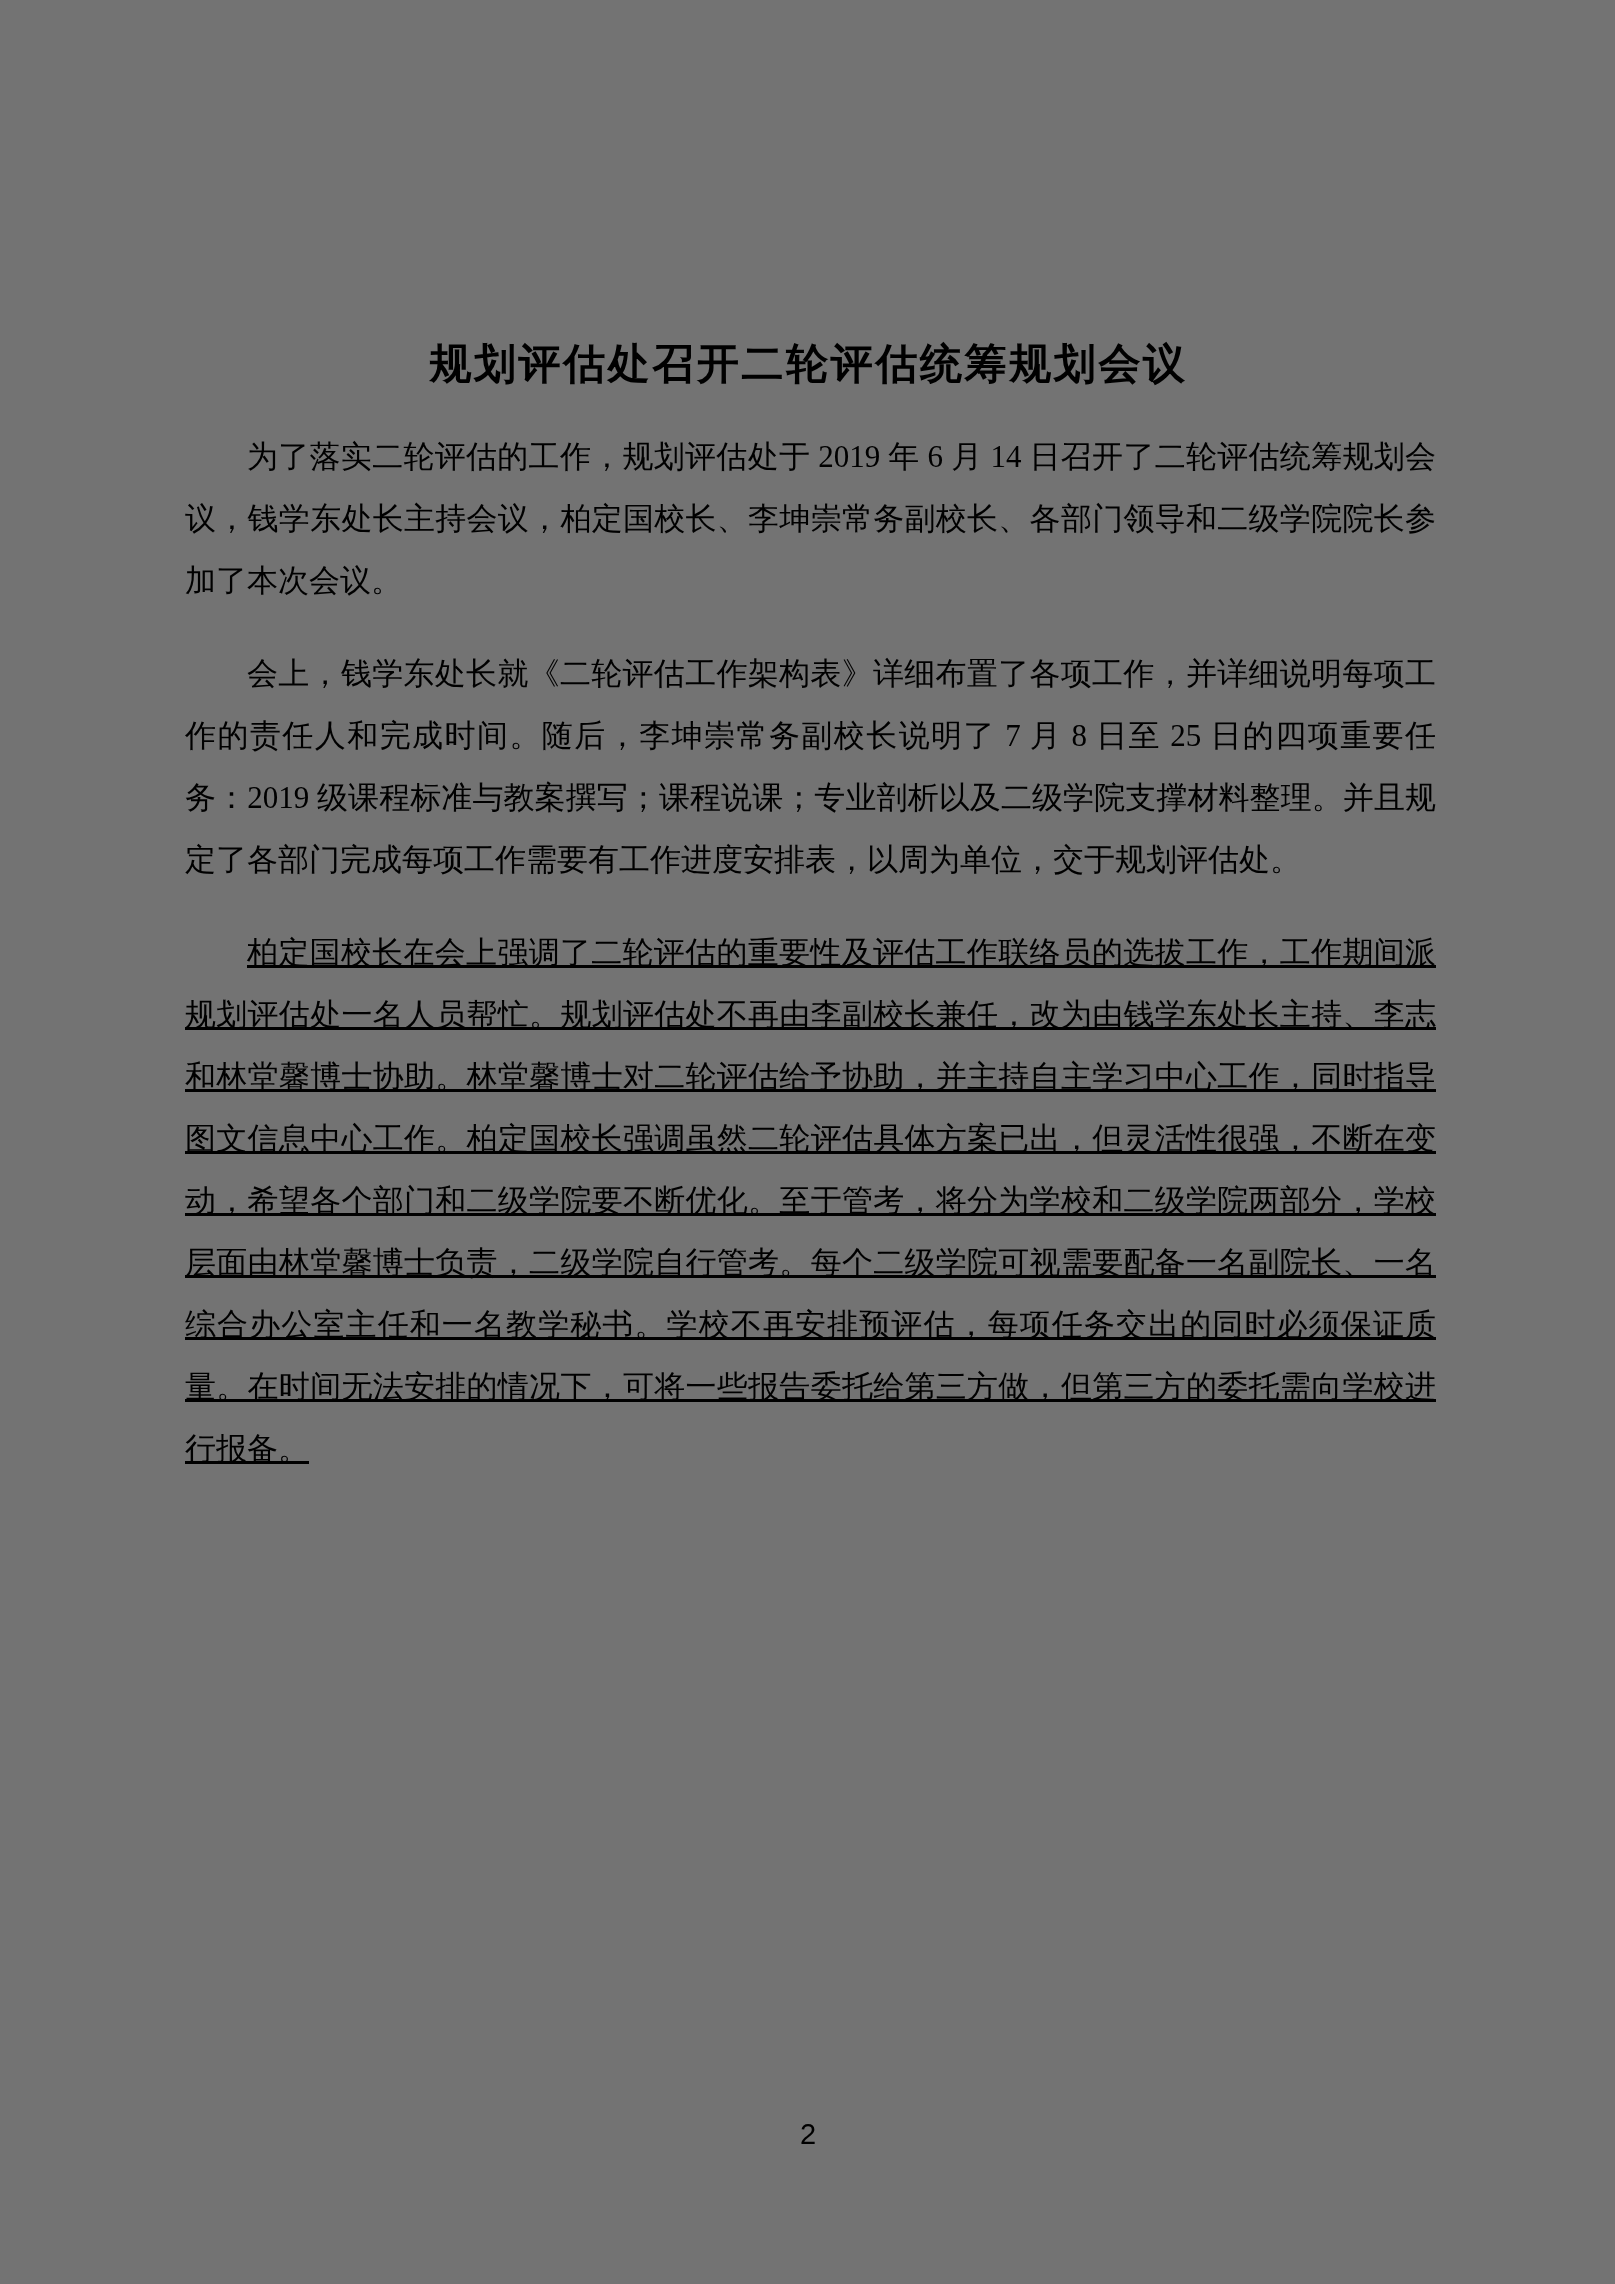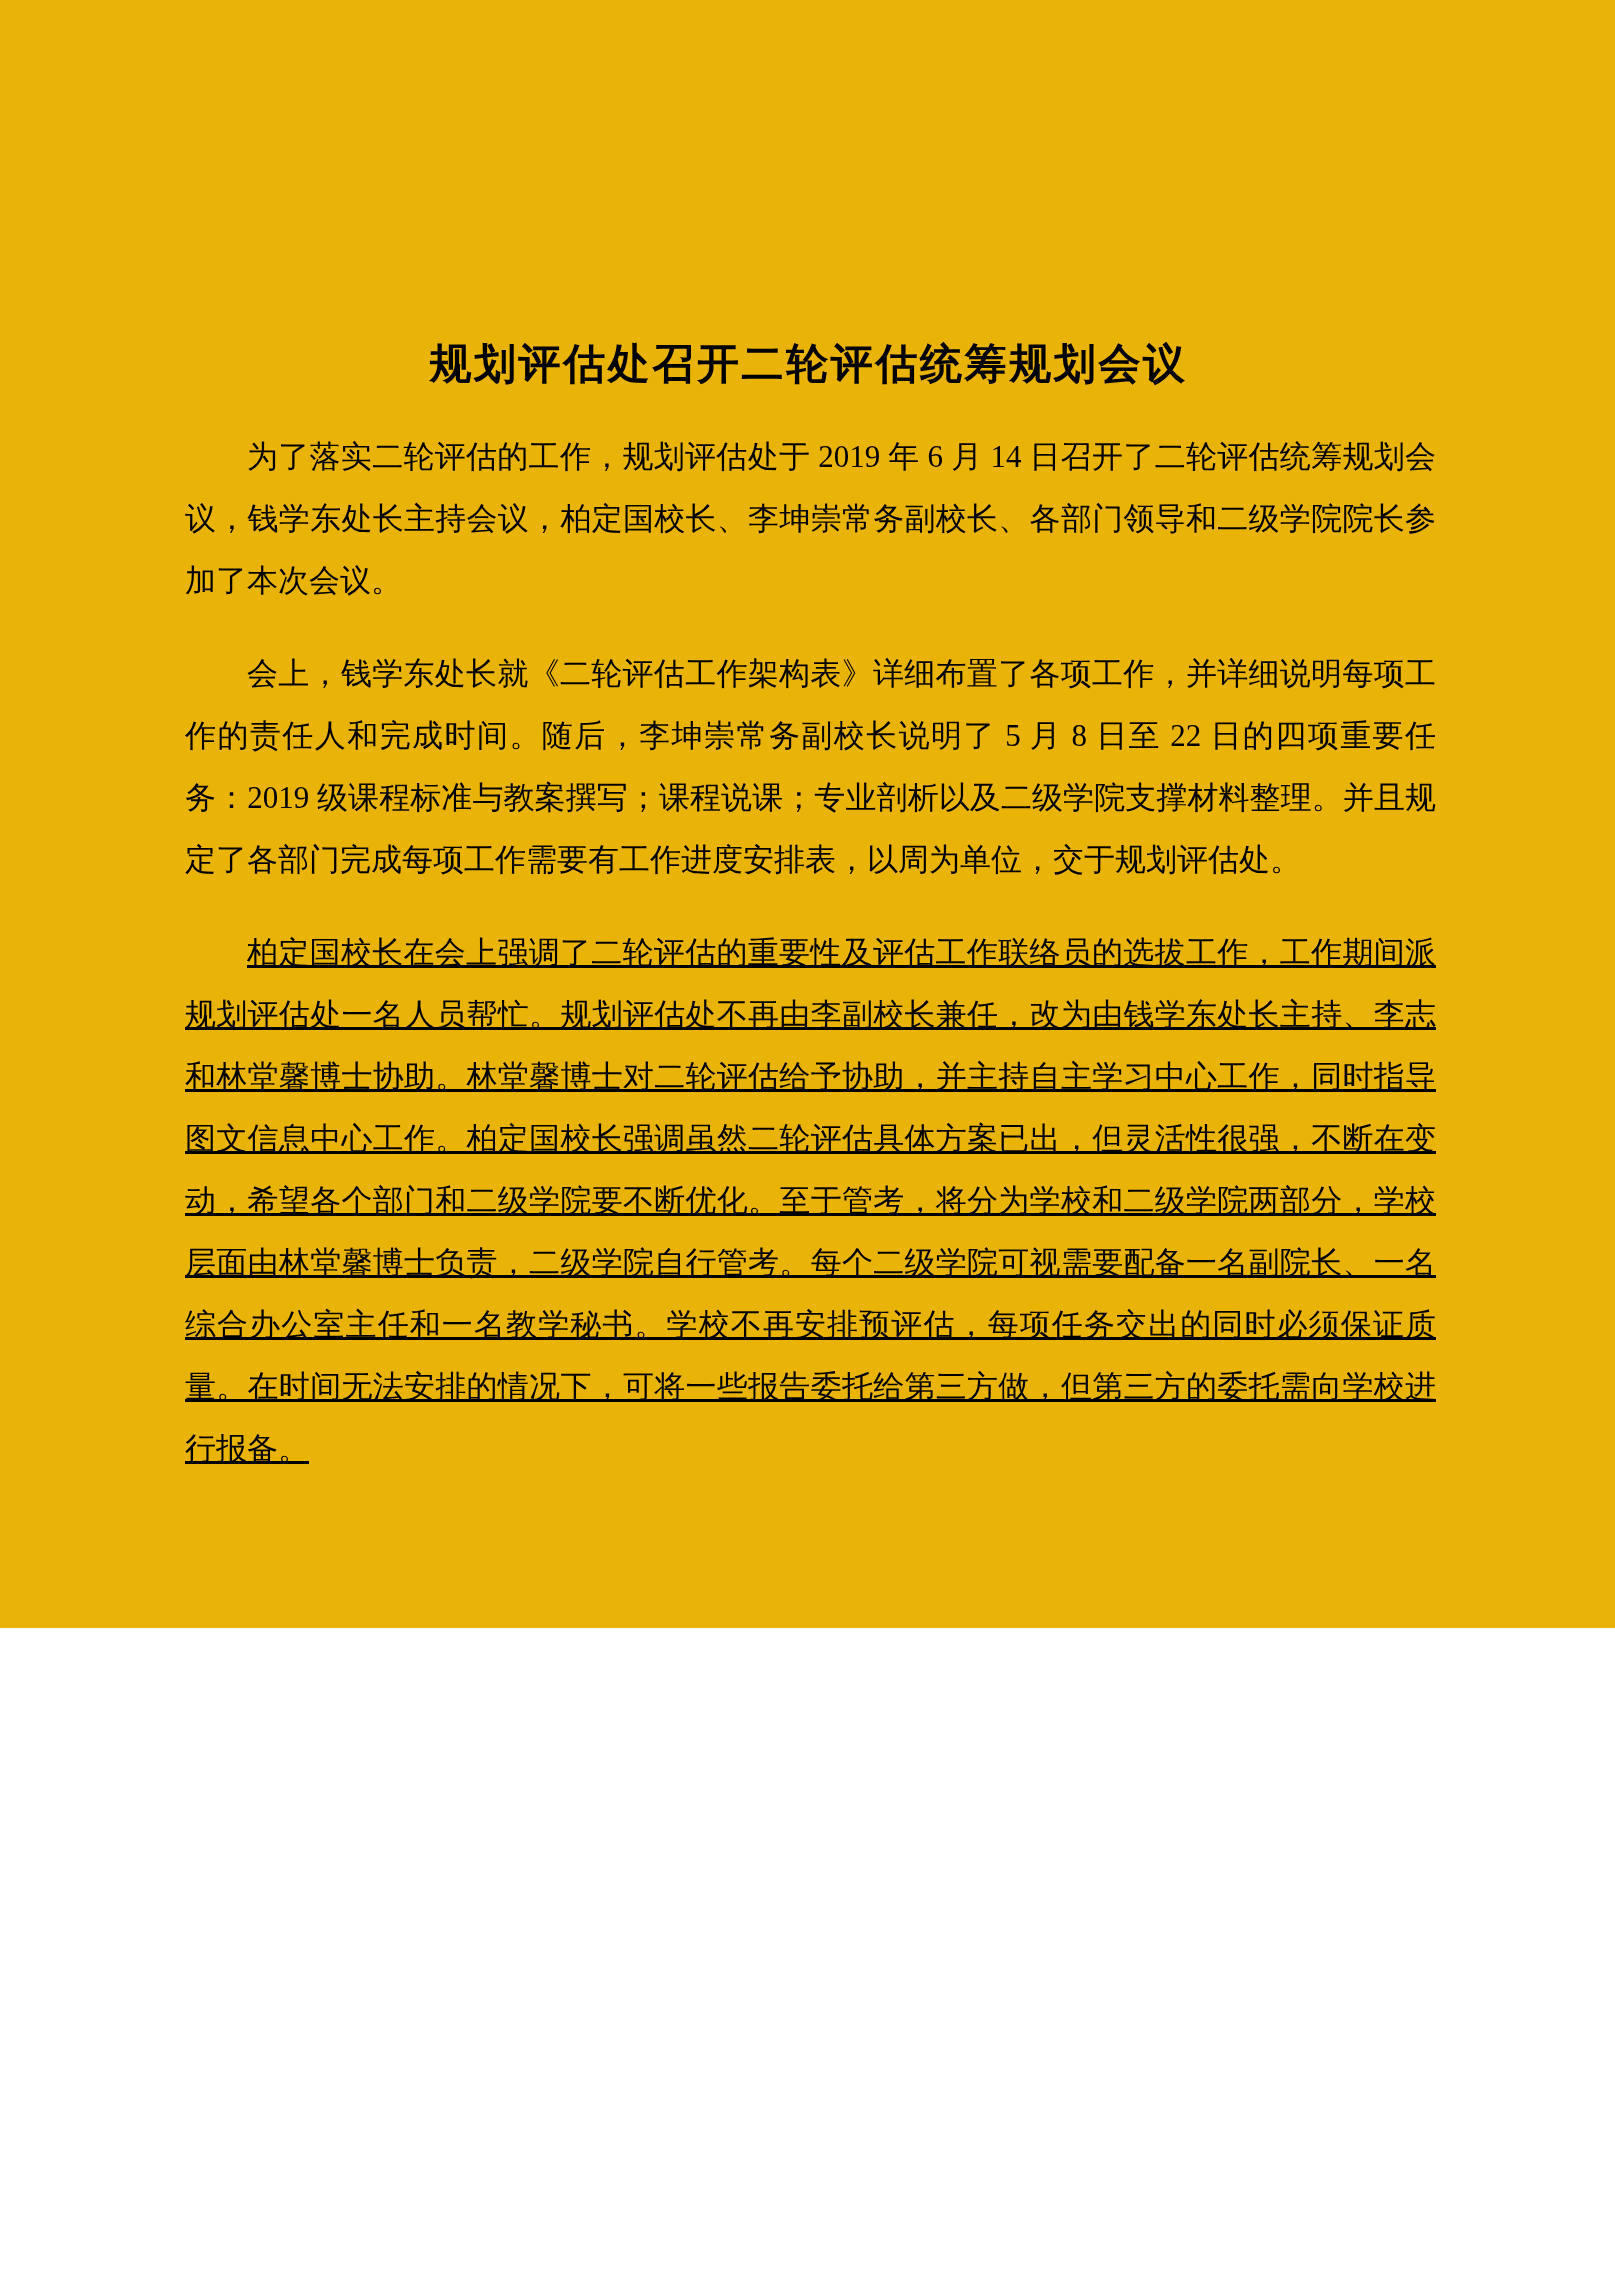"规划评估处召开二轮评估统筹规划会议" .page { background: #eab308 -> #737373; height: 1628px -> 2284px }
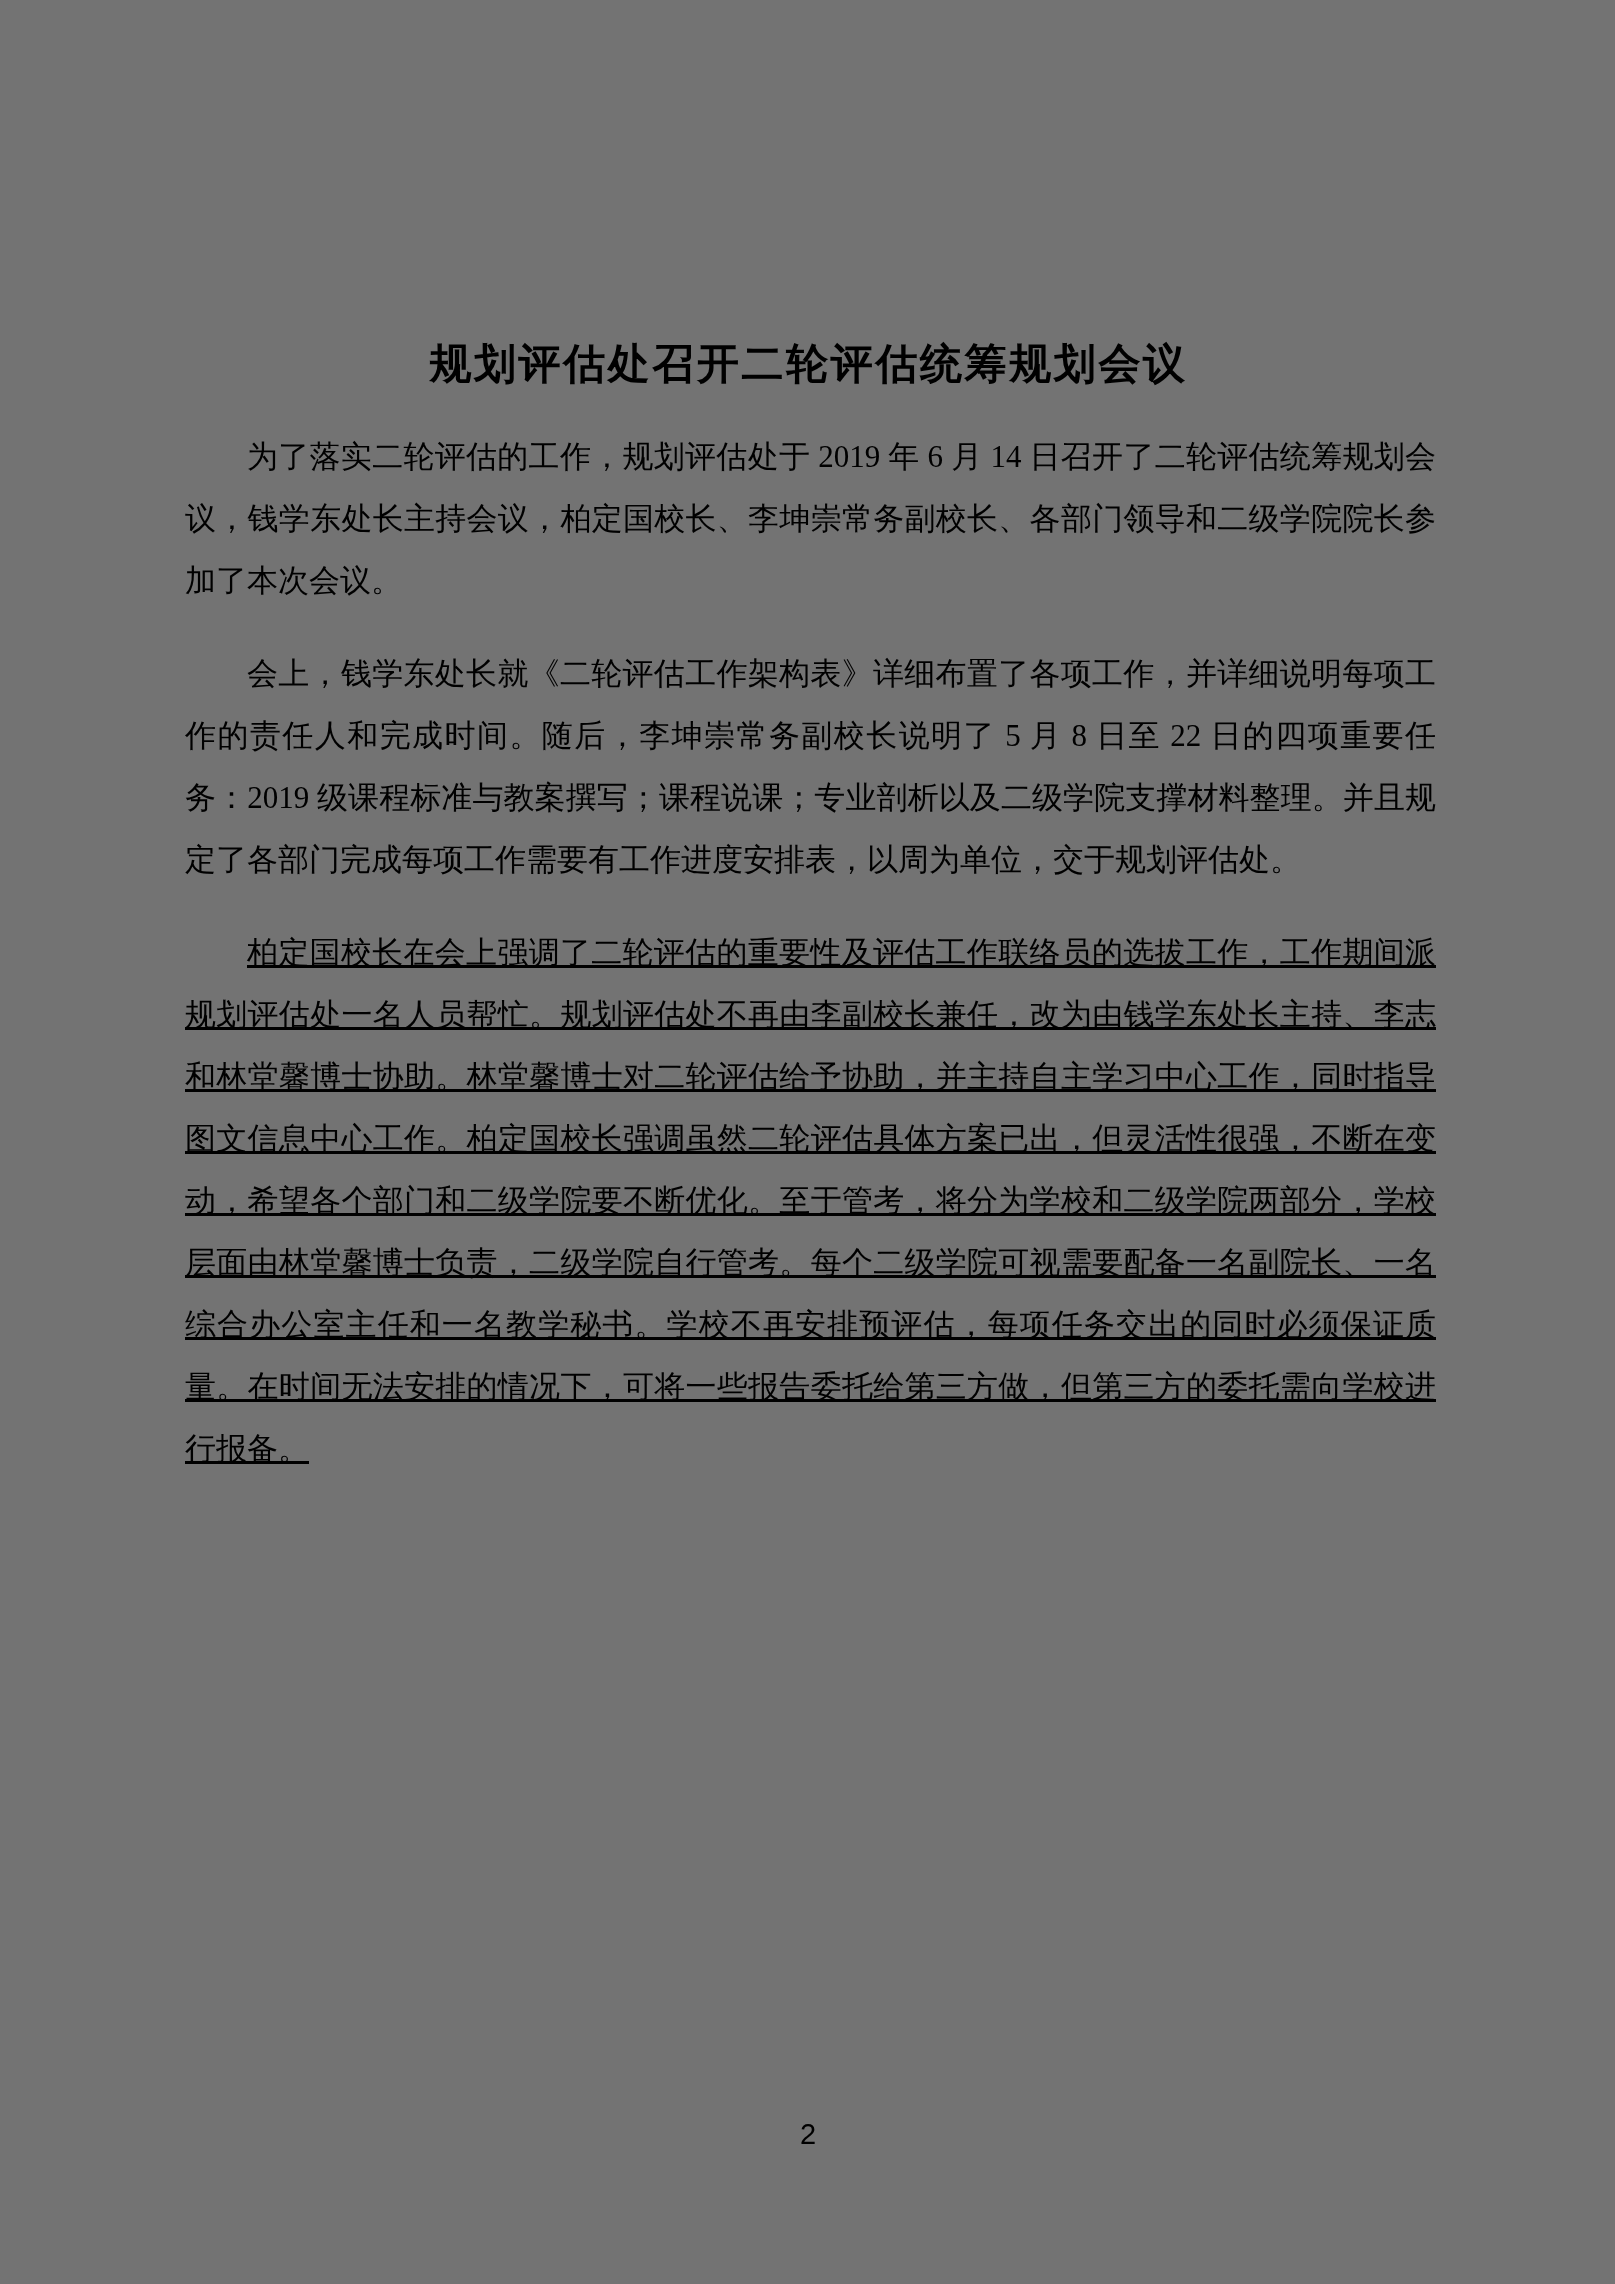"会上，钱学东处长就《二轮评估工作架构表》详细布置了各项工作，并详细说明每项工作的" p.para { text: 5 月 8 日至 22 -> 7 月 8 日至 25 }
